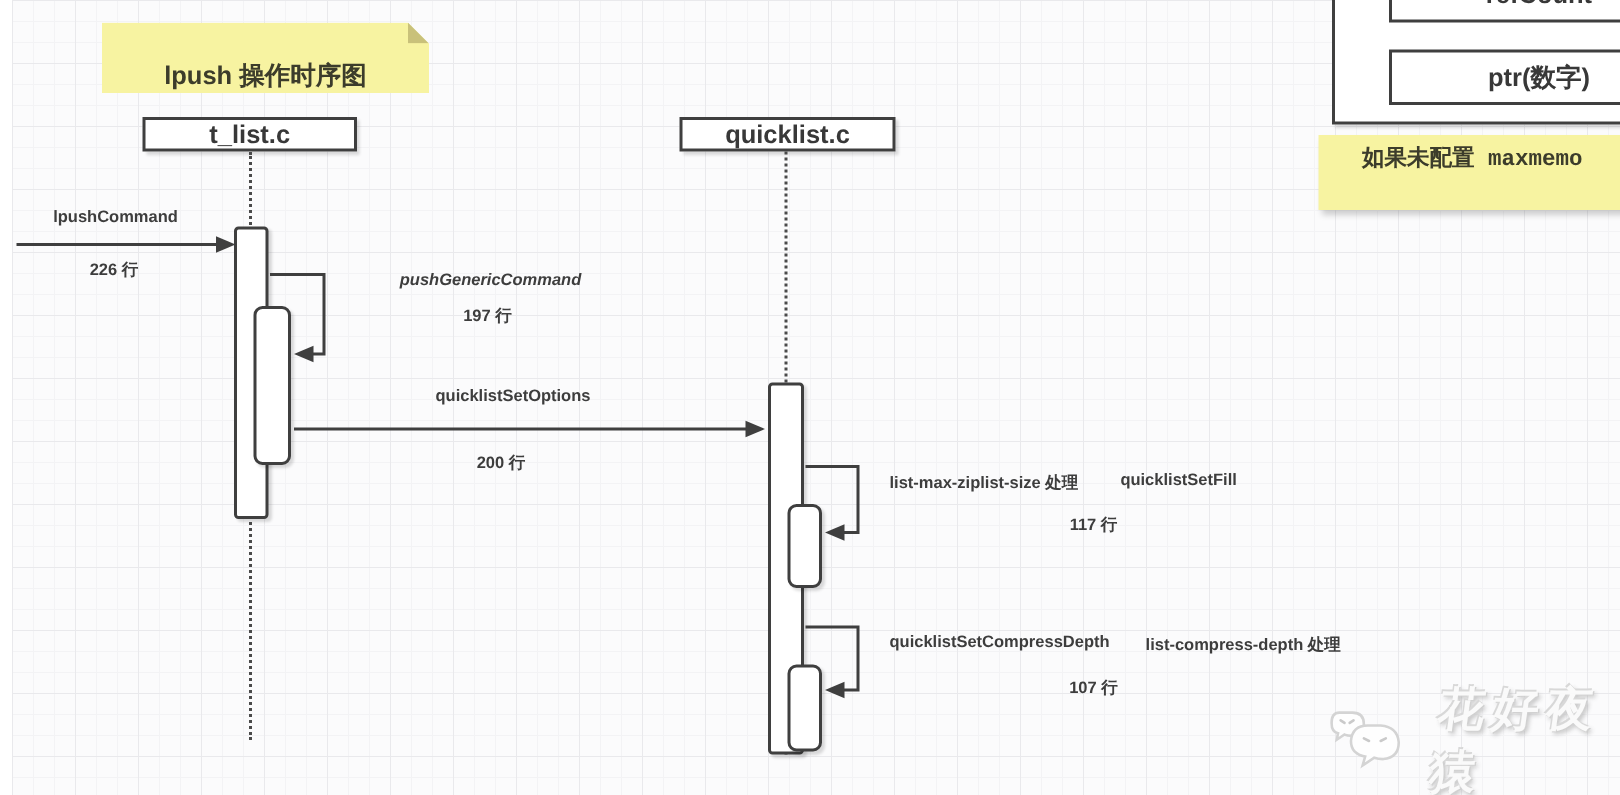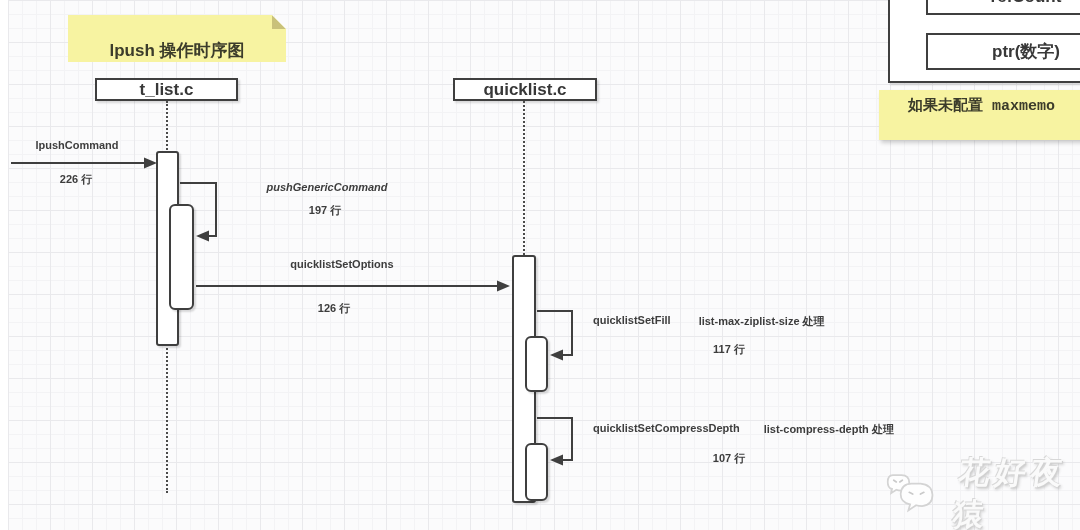"126 行" div.lbl { text: 126 -> 200 }
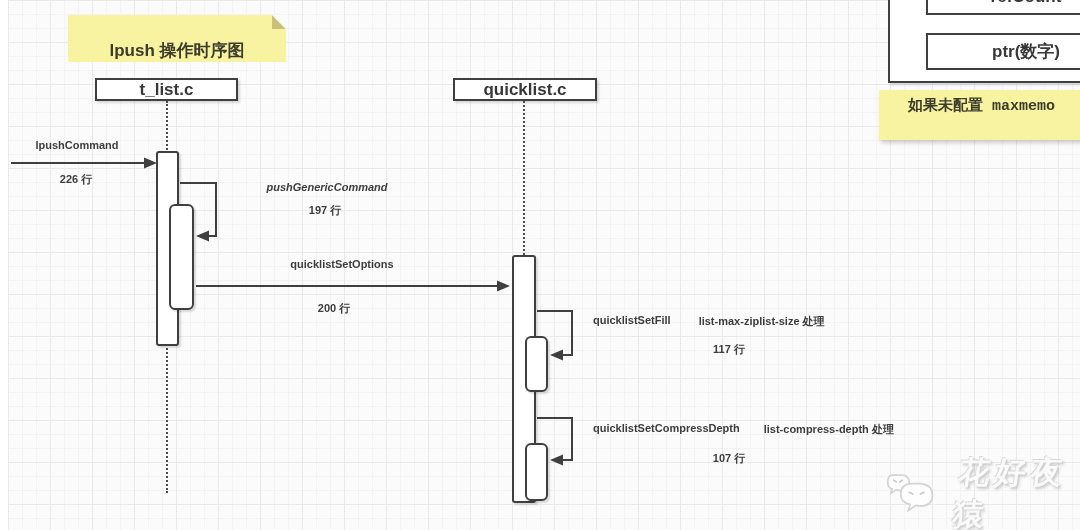"quicklistSetFill" span { order: before "list-max-ziplist-size 处理" -> after "list-max-ziplist-size 处理" }
